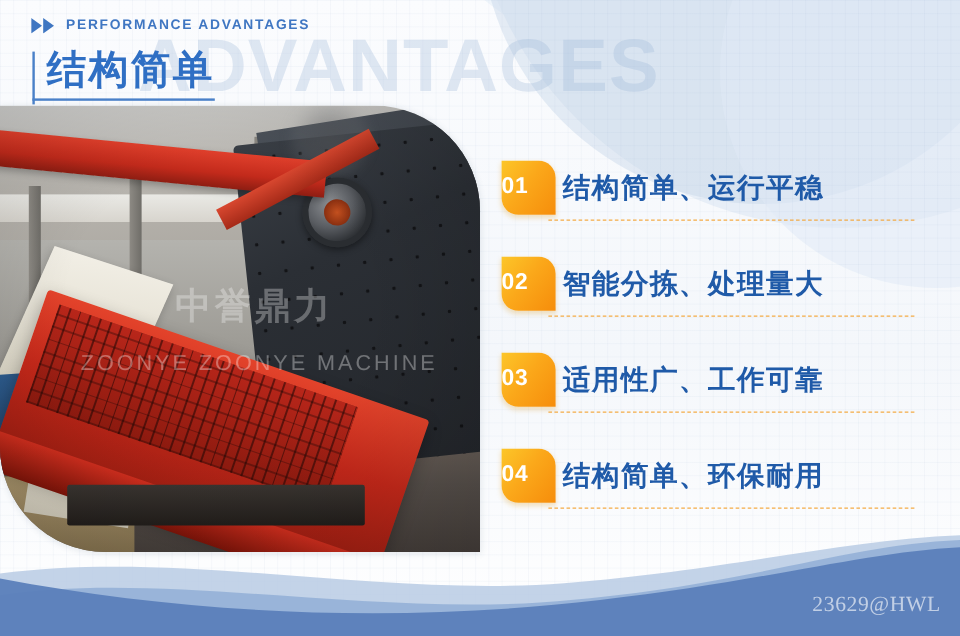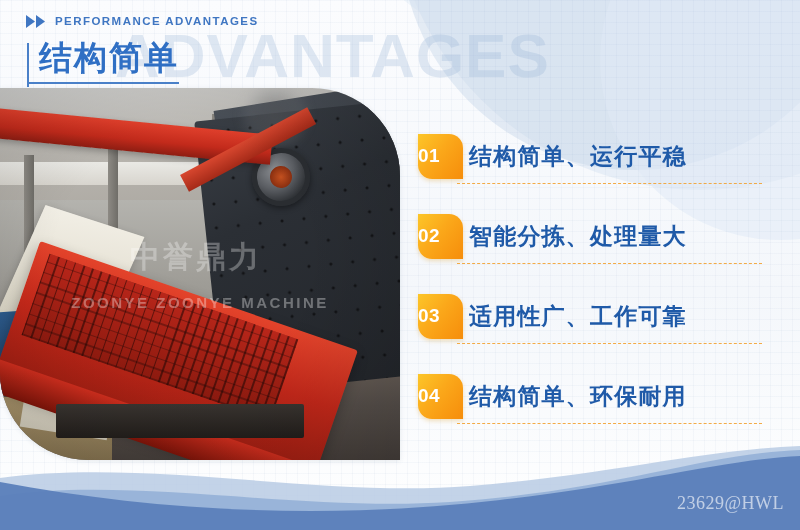"中誉鼎力" .ph-wm { left: 0 -> 16px }
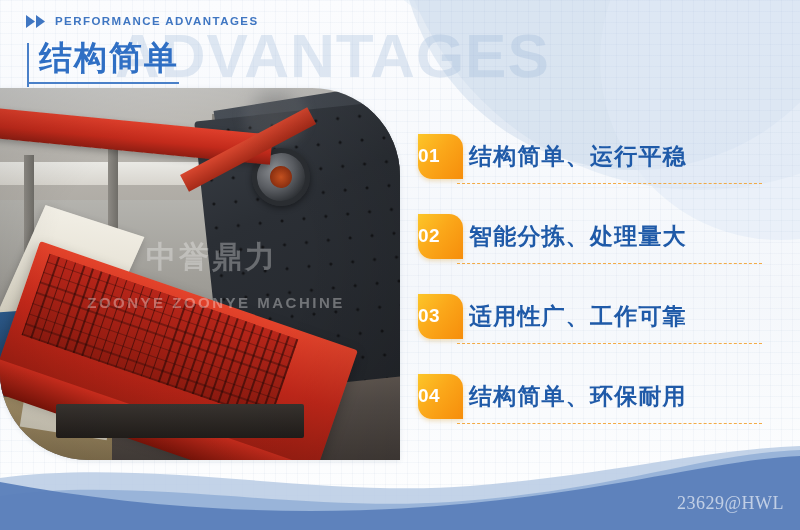"ZOONYE ZOONYE MACHINE" .ph-wm-sub { font-size: 15px -> 18px; font-weight: bold -> normal }
